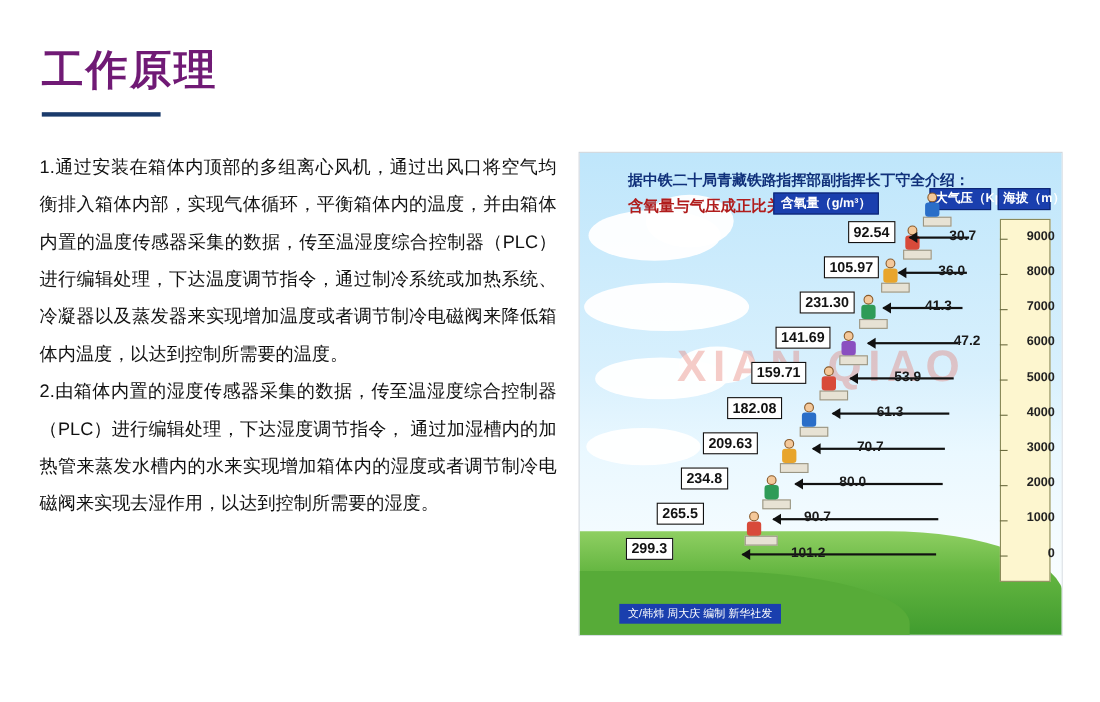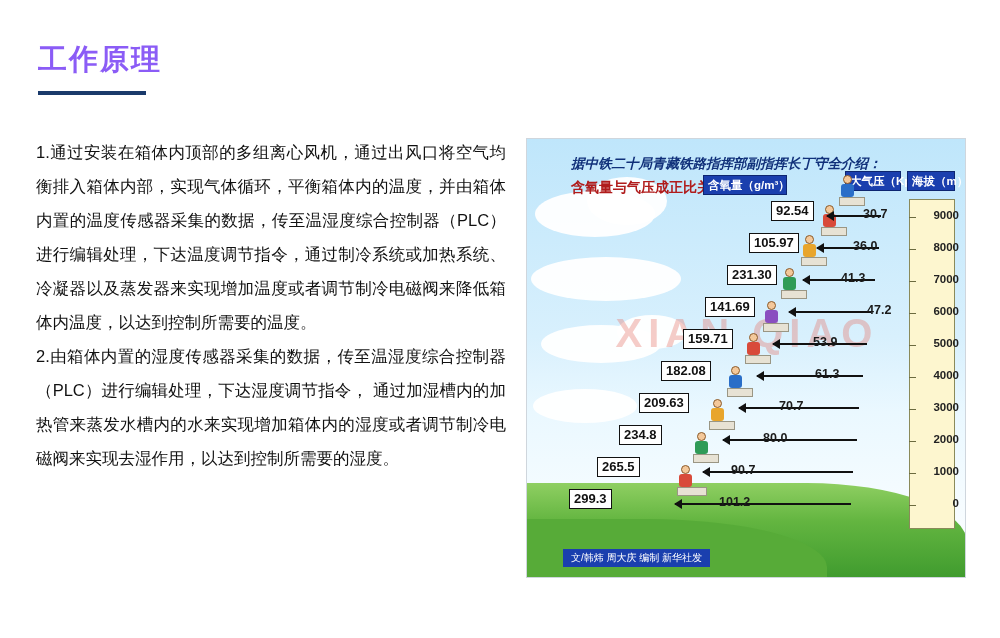"工作原理" #page-title { color: #8b5cf6 -> #701a75; font-size: 29px -> 38px }
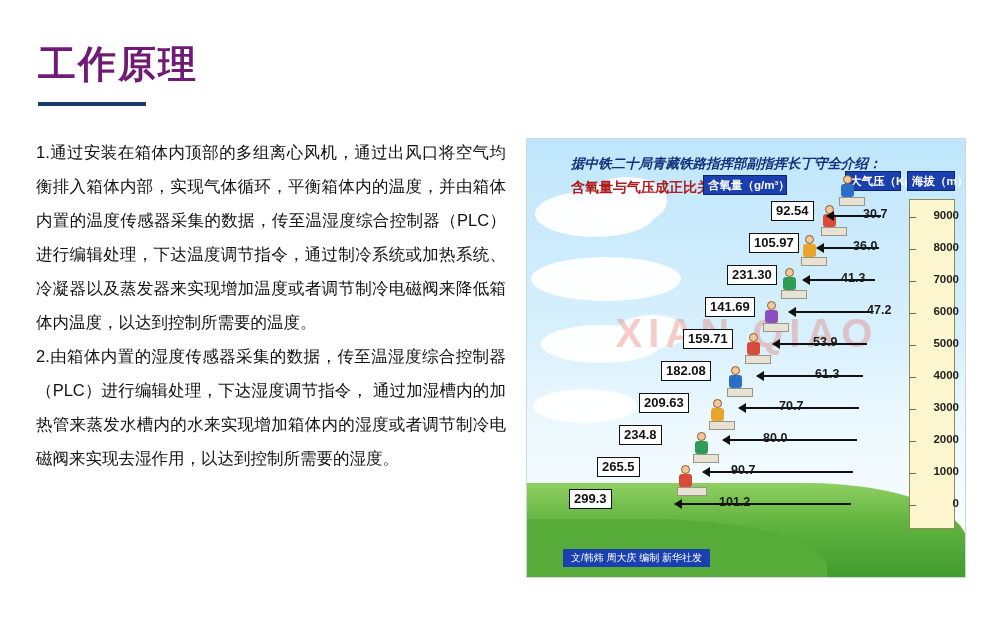"据中铁二十局青藏铁路指挥部副指挥长丁守全介绍：" #fig-head1 { font-style: italic -> none }
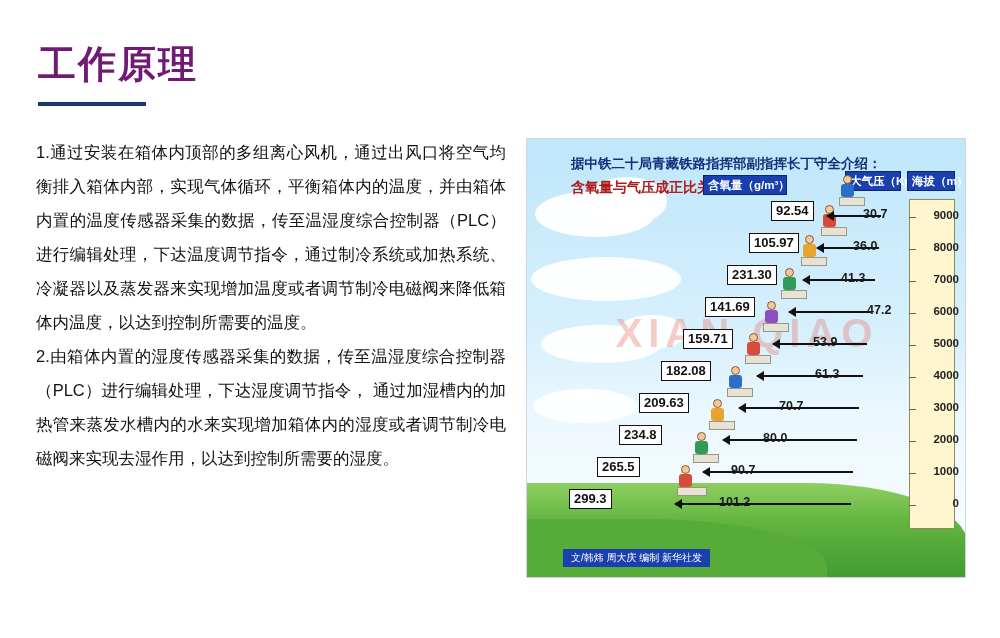"含氧量（g/m³）" #head-oxygen { width: 84px -> 96px }
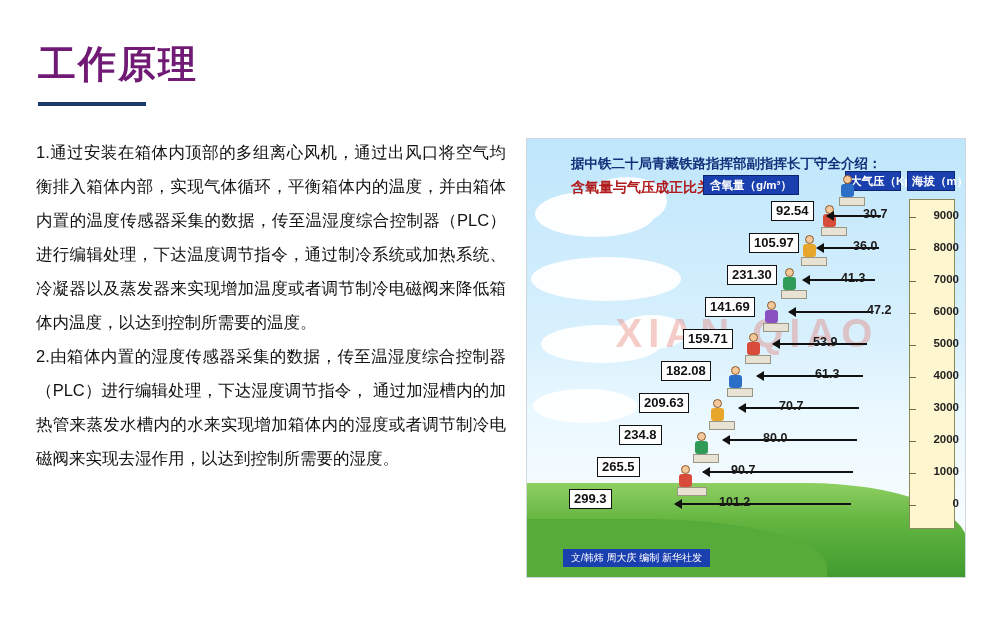"61.3" div.pr-val { left: 288px -> 270px }
